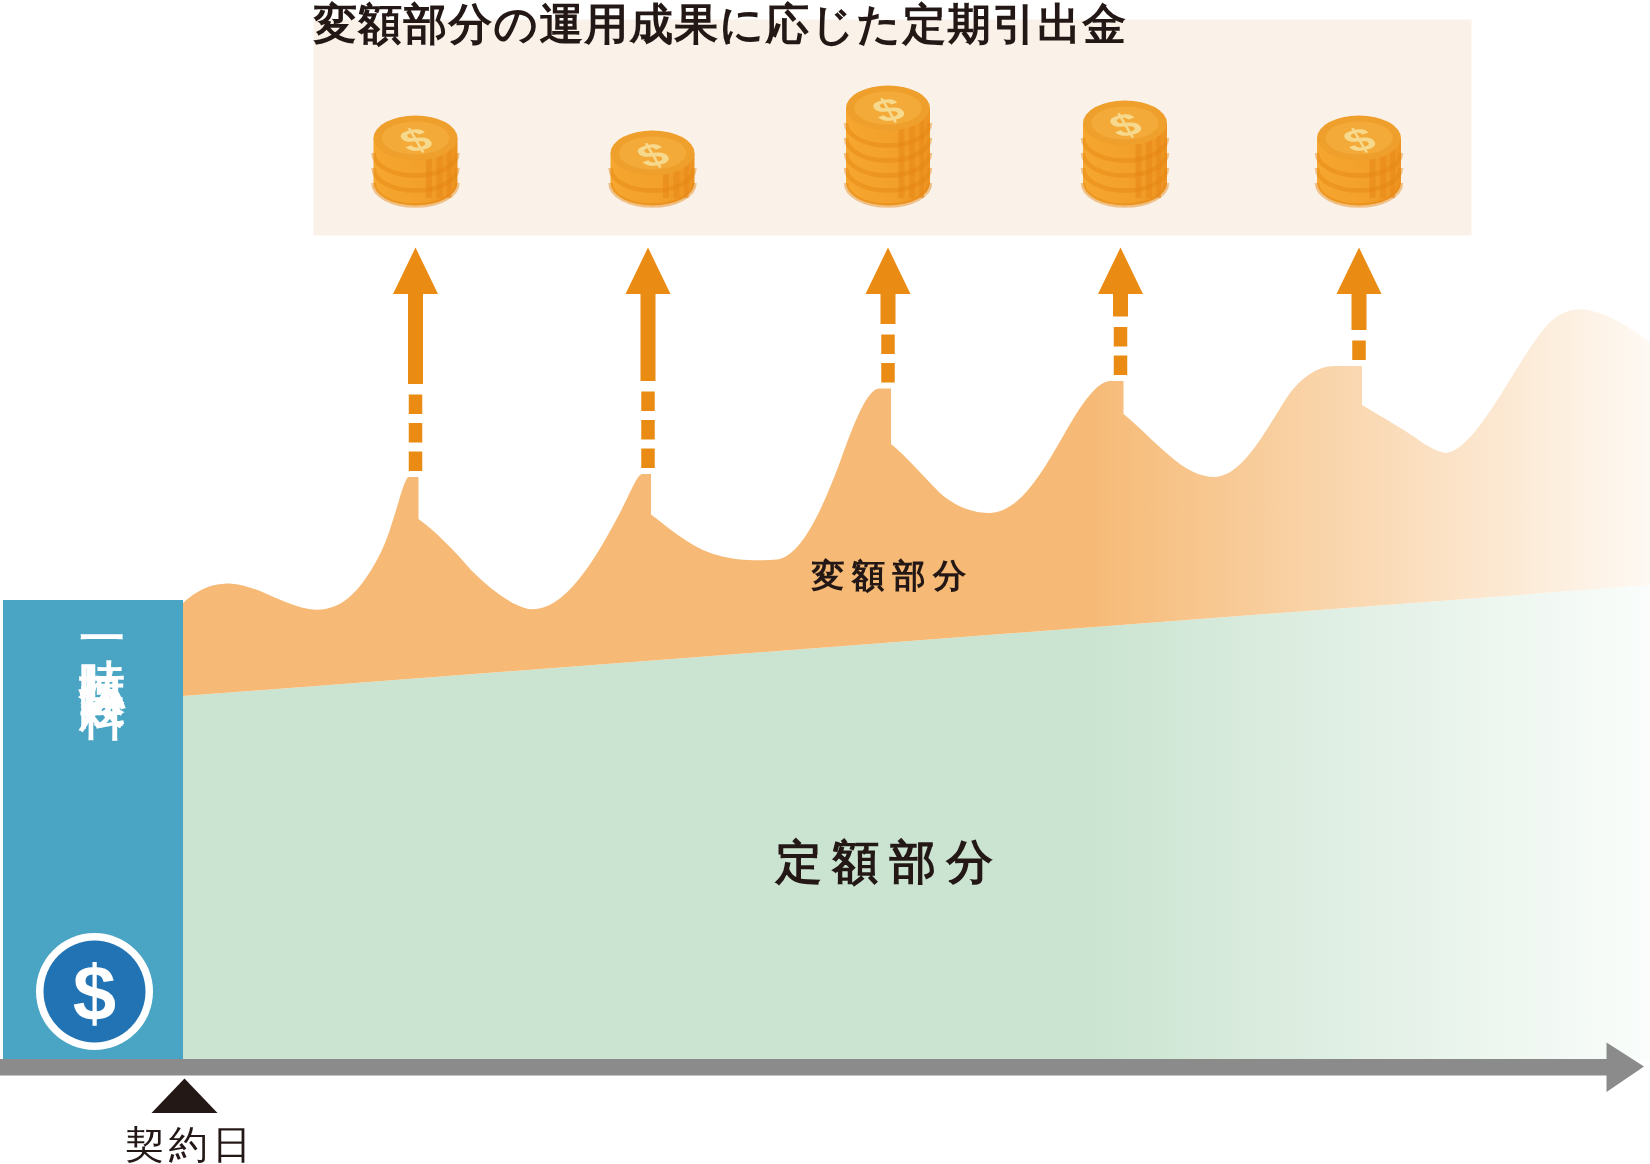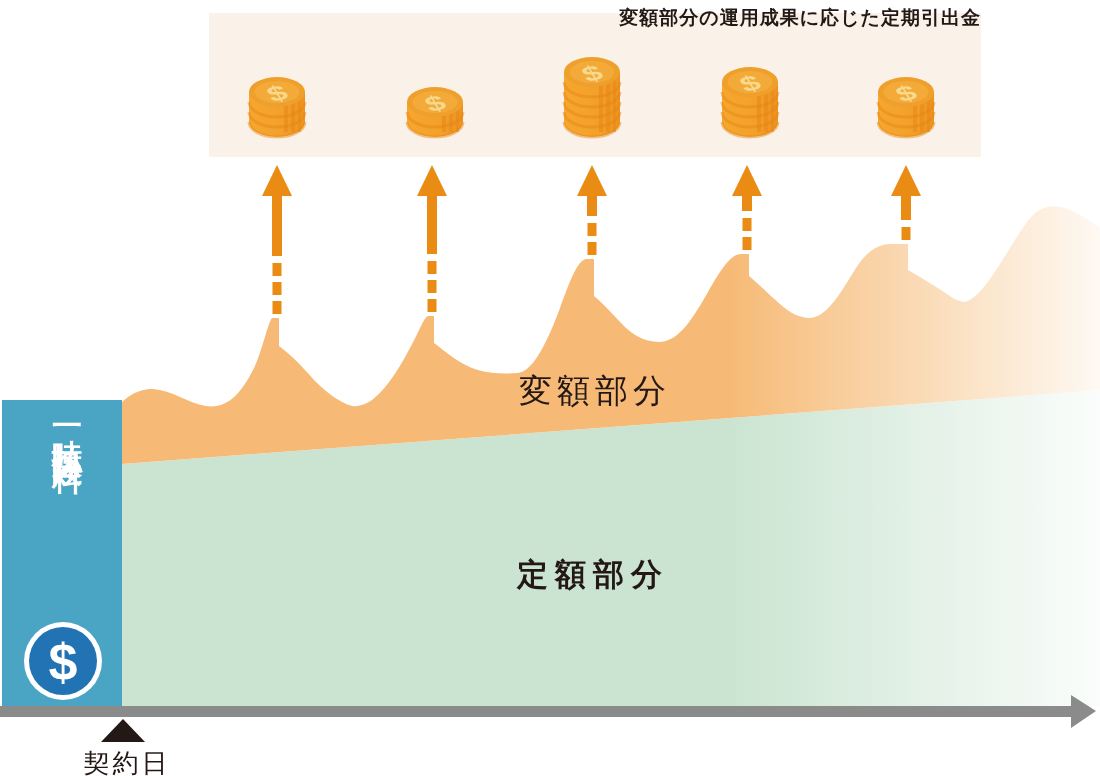"変額部分の運用成果に応じた定期引出金" .title { font-size: 19px -> 29px; text-align: right -> left }
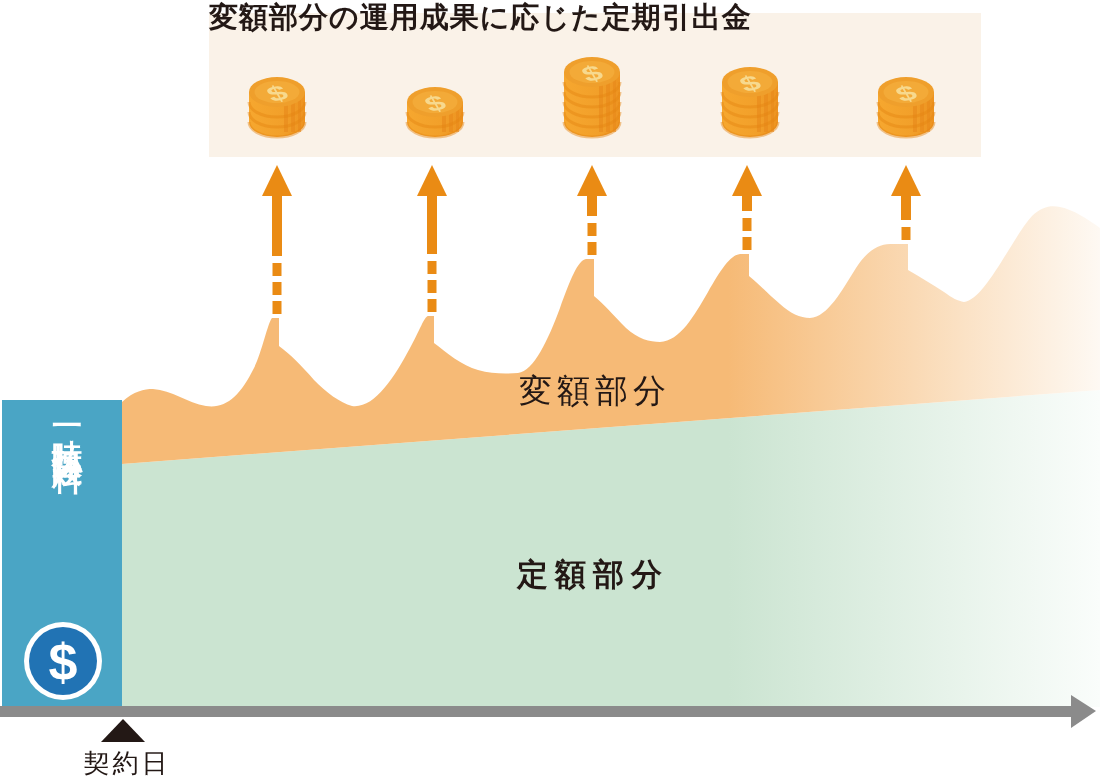"変額部分" .lbl-variable { font-size: 33px -> 22px; font-weight: 400 -> 700 }
